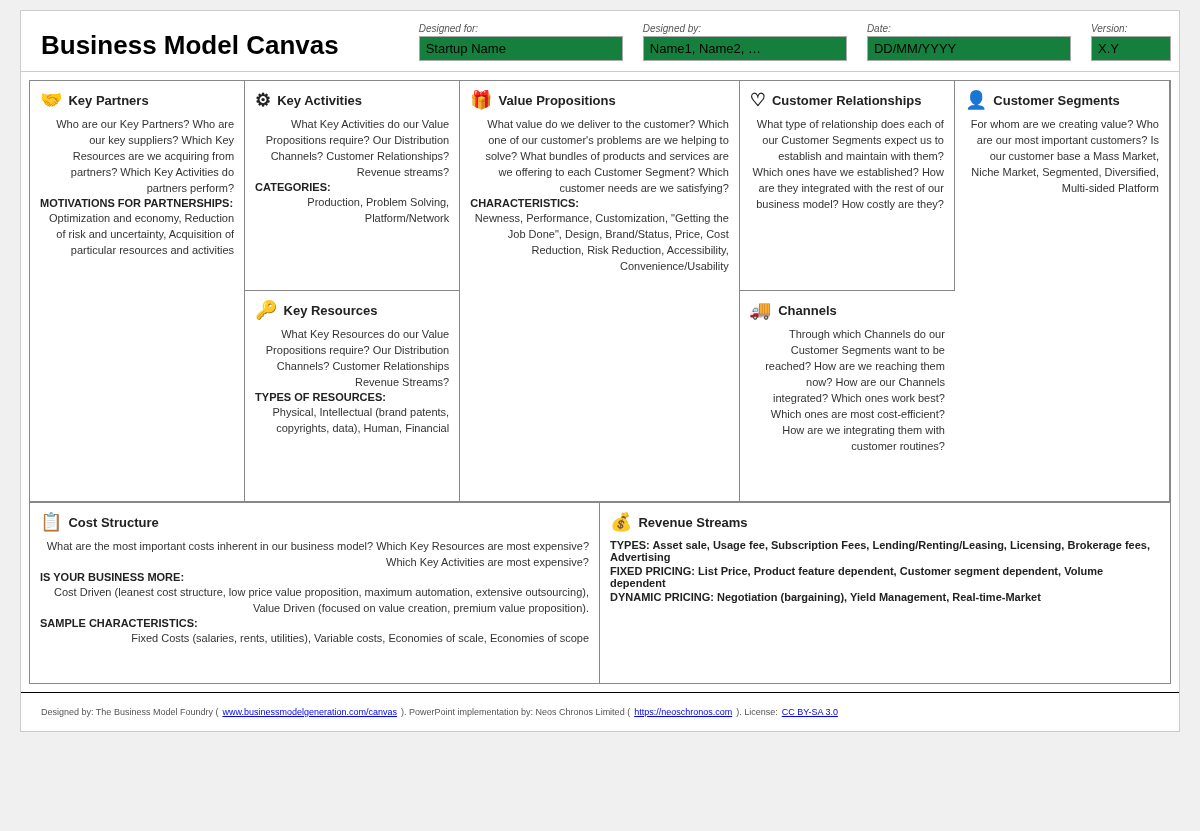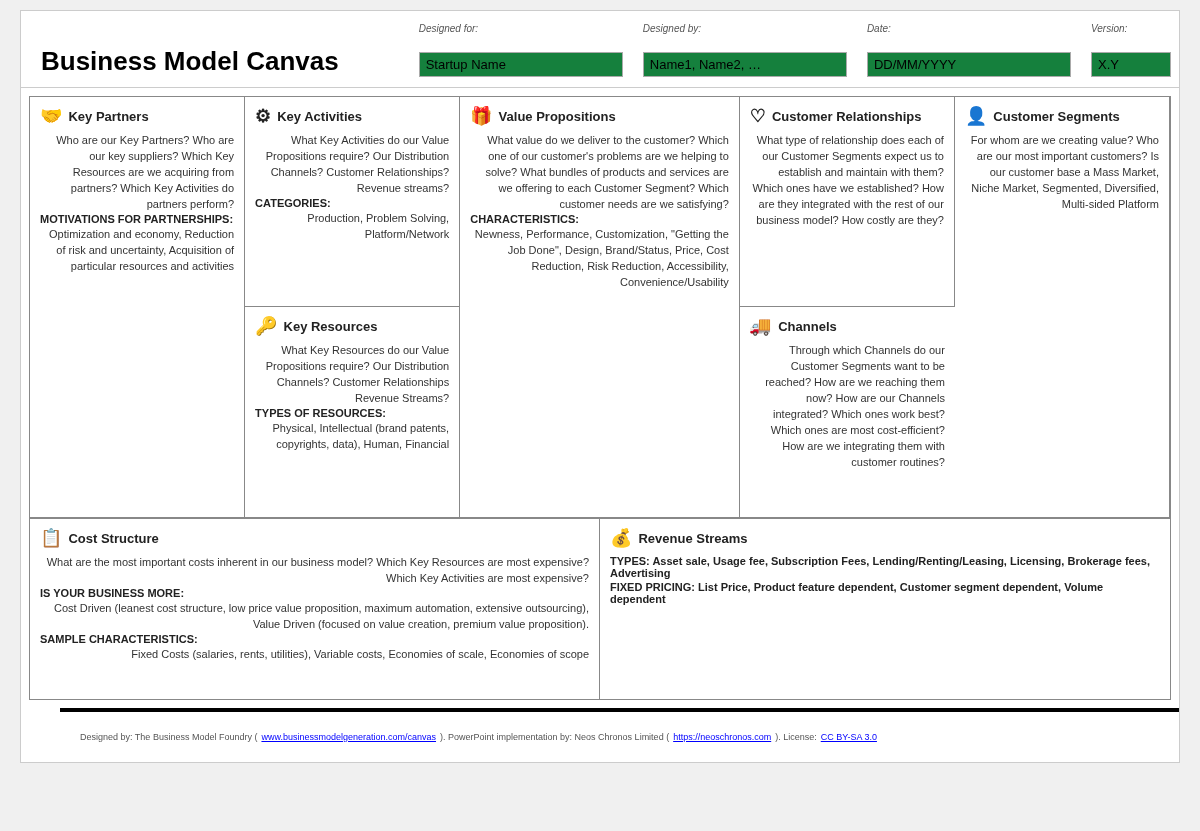"Designed for:" .header-field label { margin-bottom: 18px -> 2px }
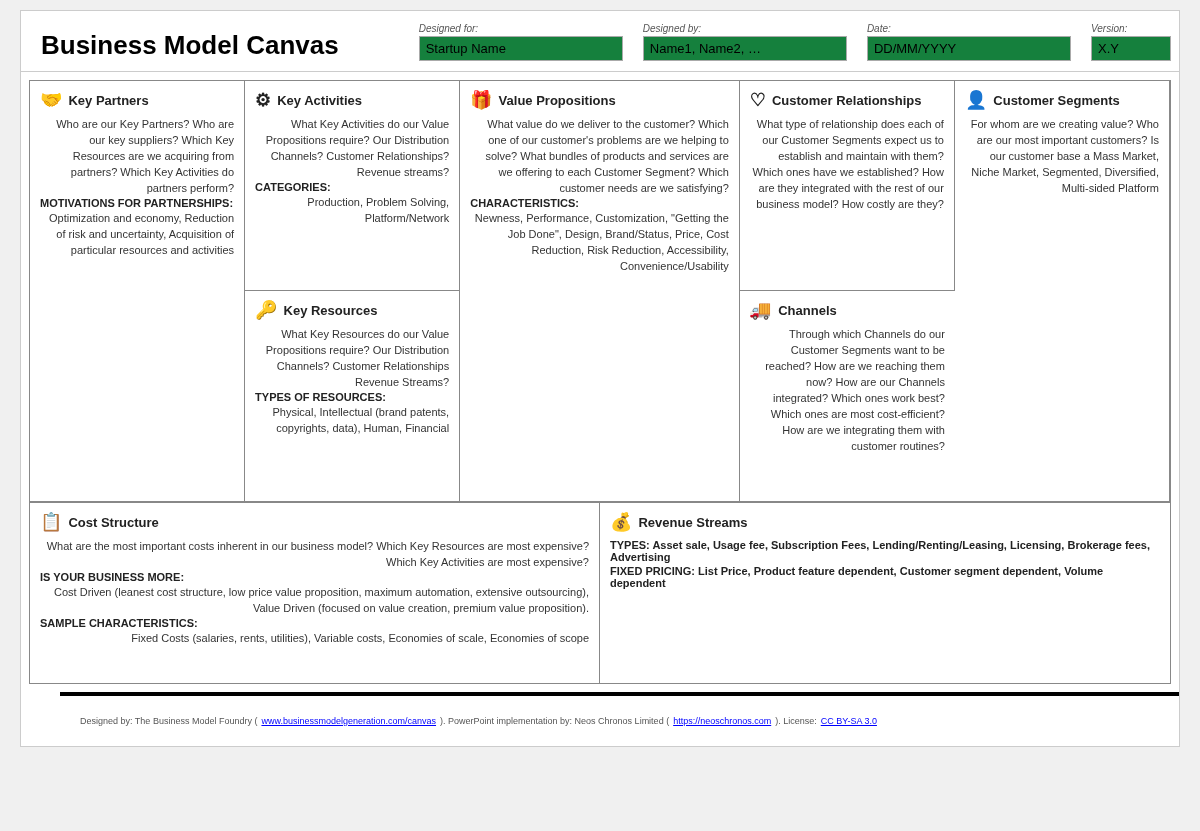"DYNAMIC PRICING: Negotiation" div.section-label { html: none -> <div>DYNAMIC PRICING: <span>Negotiation (bargaining), Yield Management, Real-time-Market</span></div> }
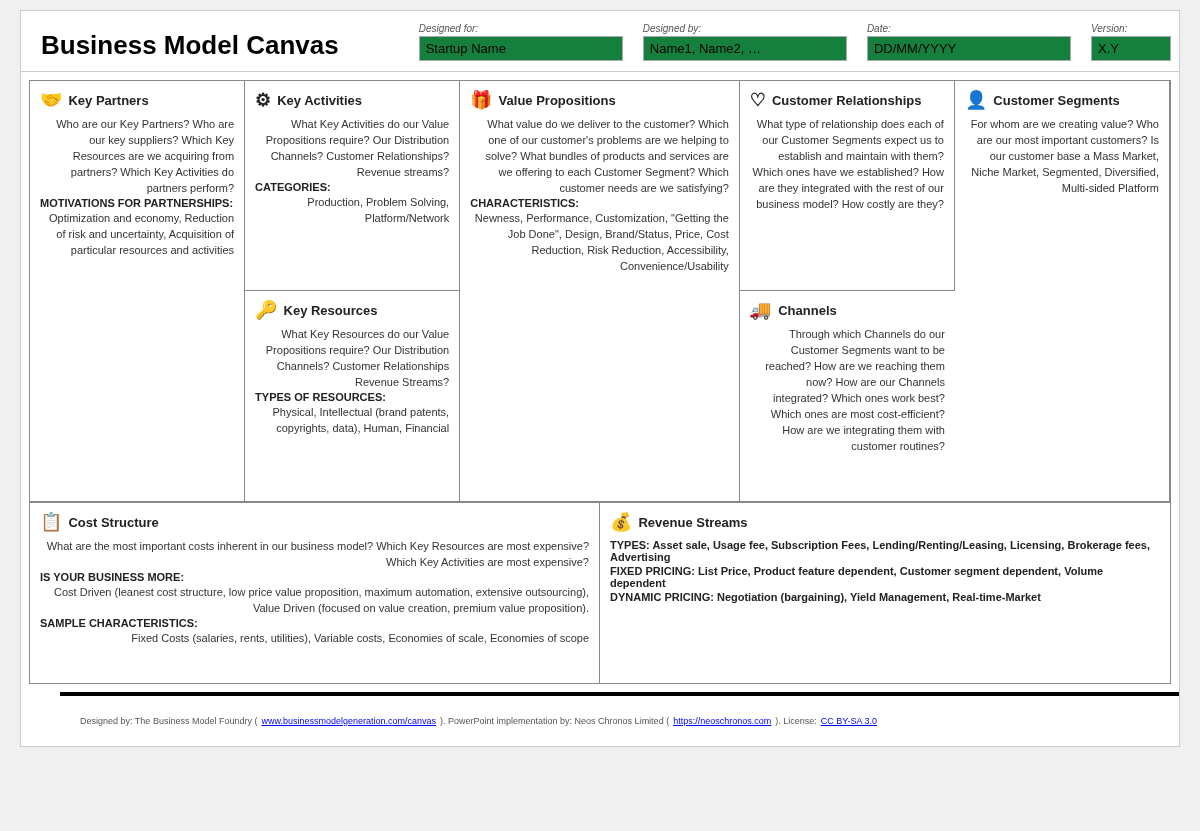"Designed by: The Business Model" .footer { border-top: 4px solid #000000 -> 1px solid #000000; margin-left: 39px -> none; padding: 20px 20px -> 14px 20px }
